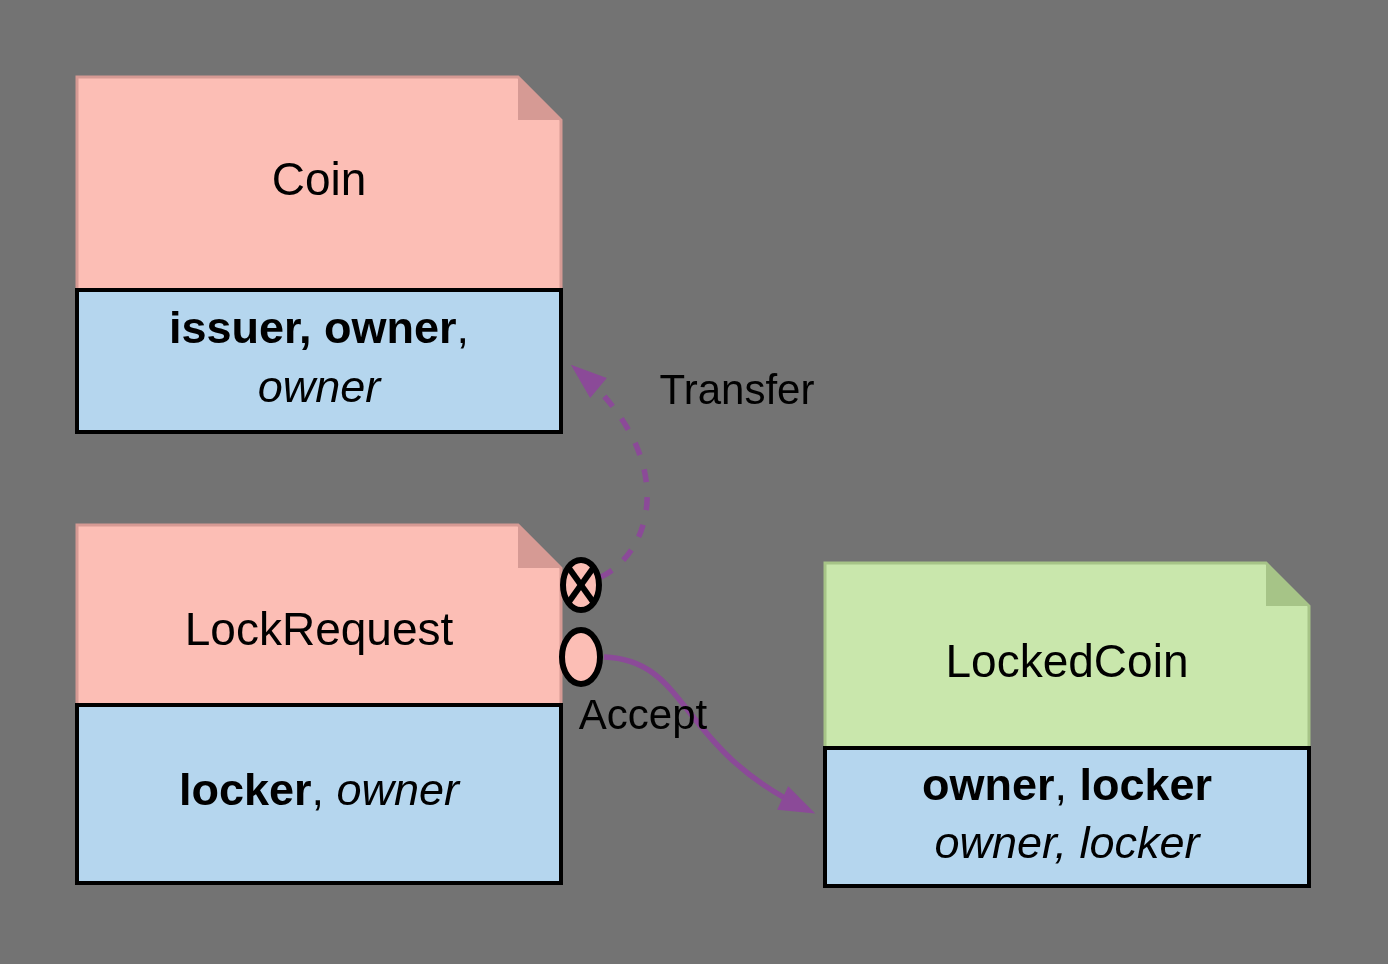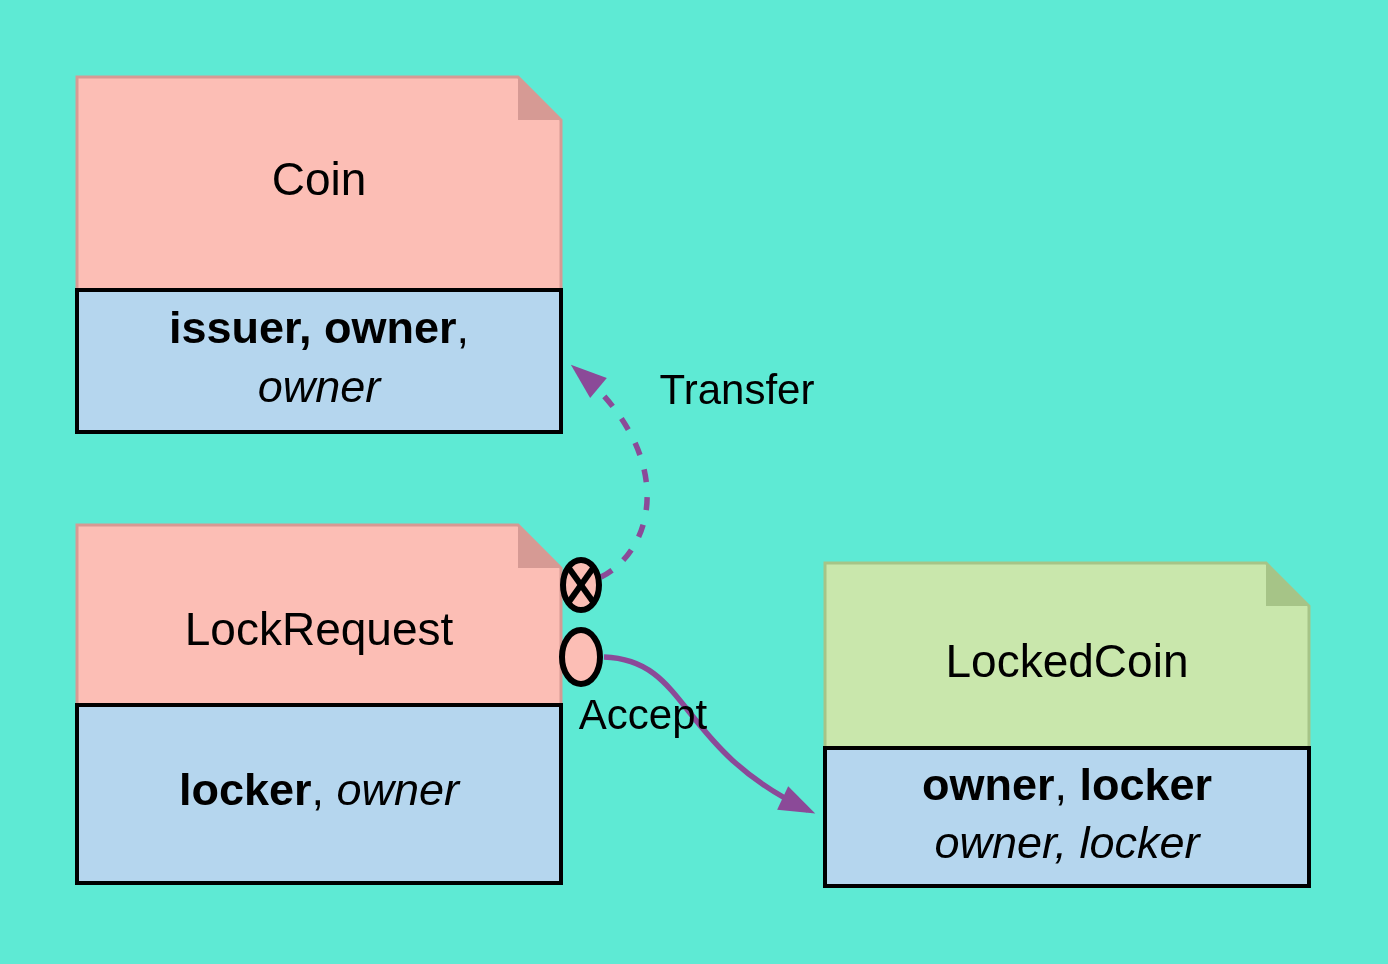"Coin" #stage { background: #5eead4 -> #737373 }
